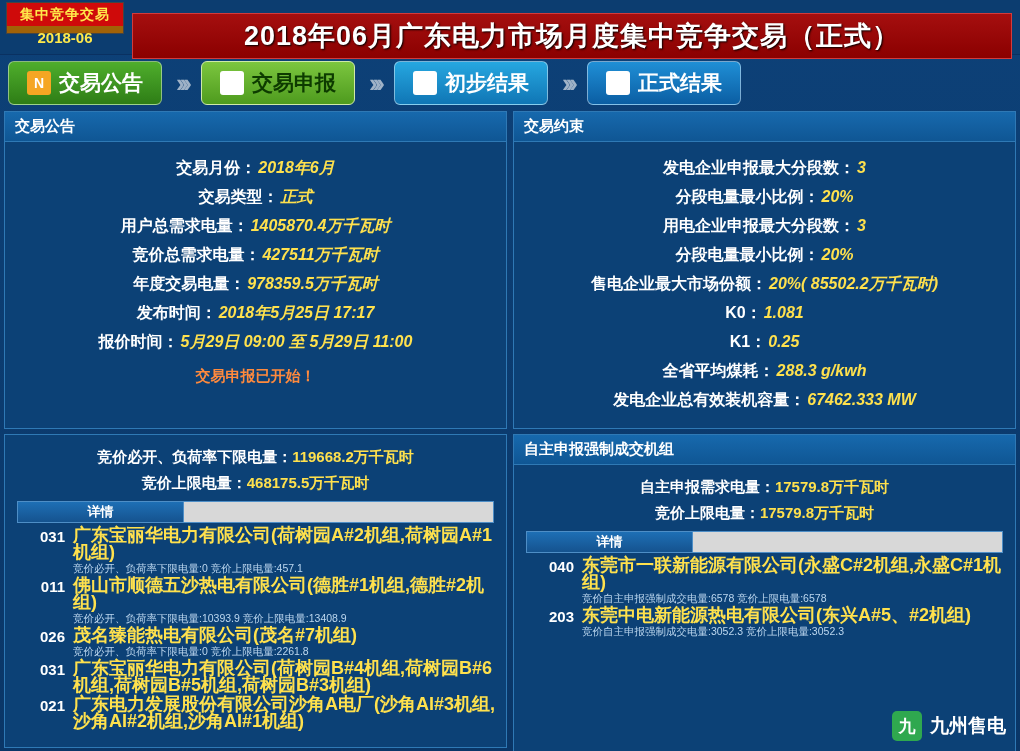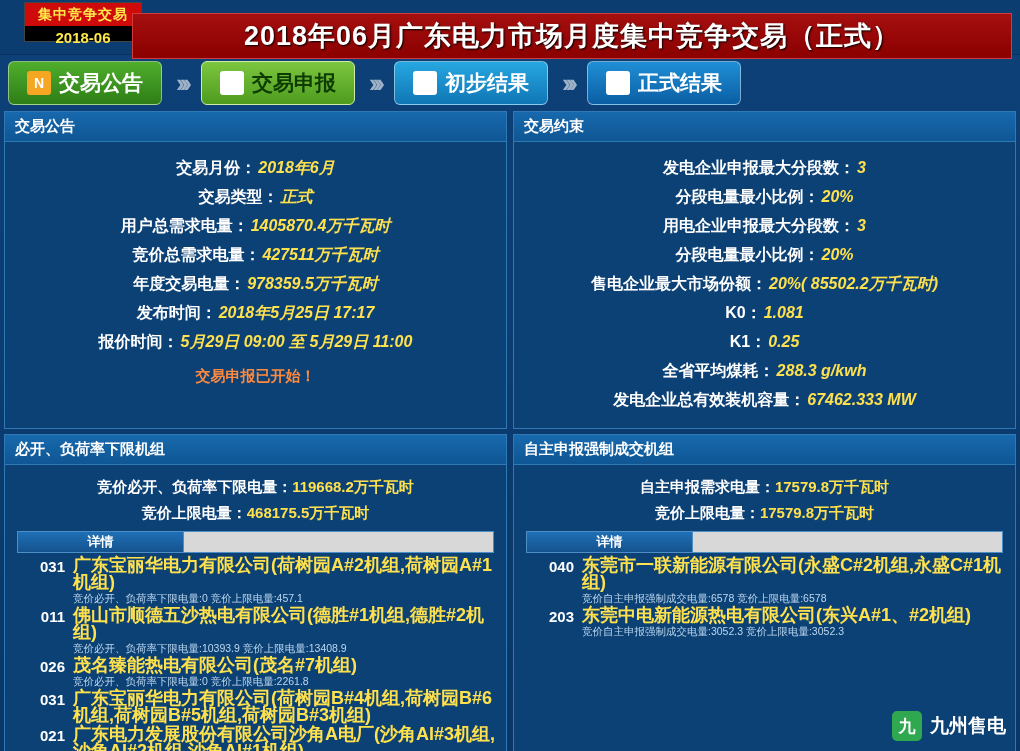"集中竞争交易" .badge { background: #000000 -> #a16207; height: 40px -> 32px; left: 24px -> 6px }
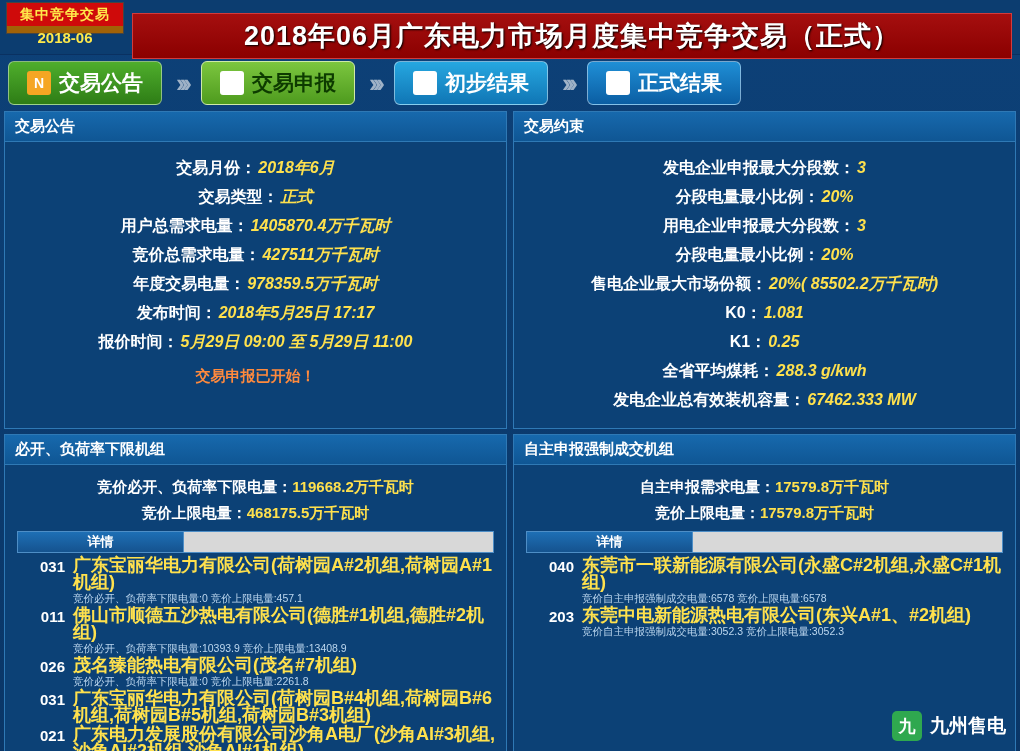"必开、负荷率下限机组" div.panel-head { html: <div>必开、负荷率下限机组</div> -> none }
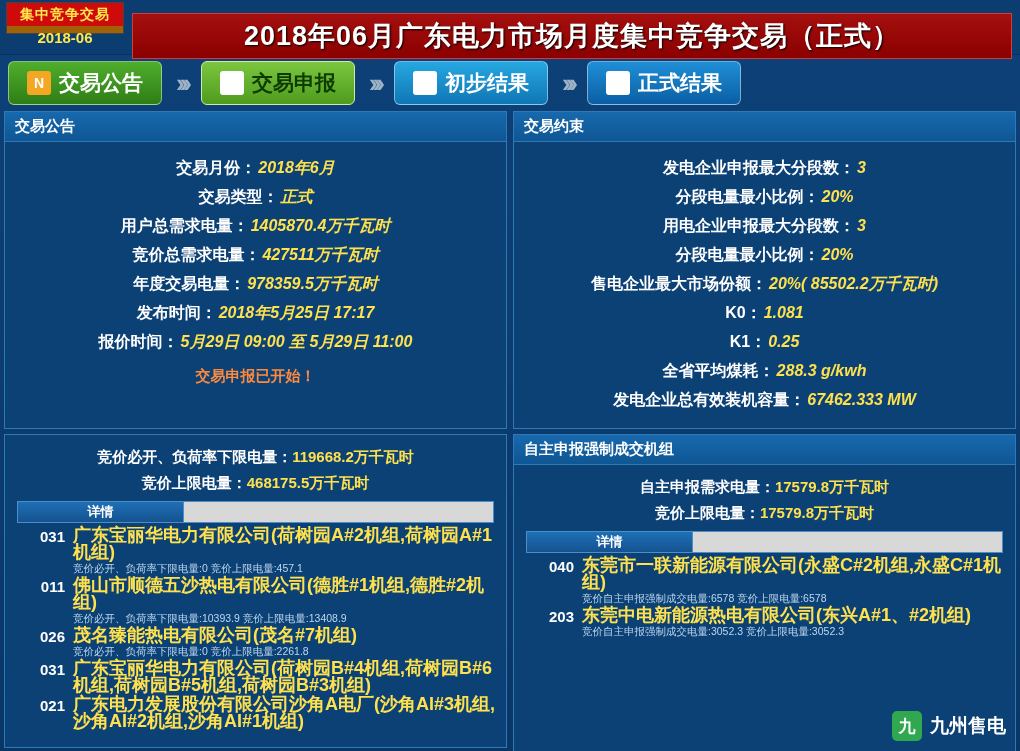"东莞中电新能源热电有限公司(东兴A#1、#2机组)" div.name { text: 1 -> 5 }
